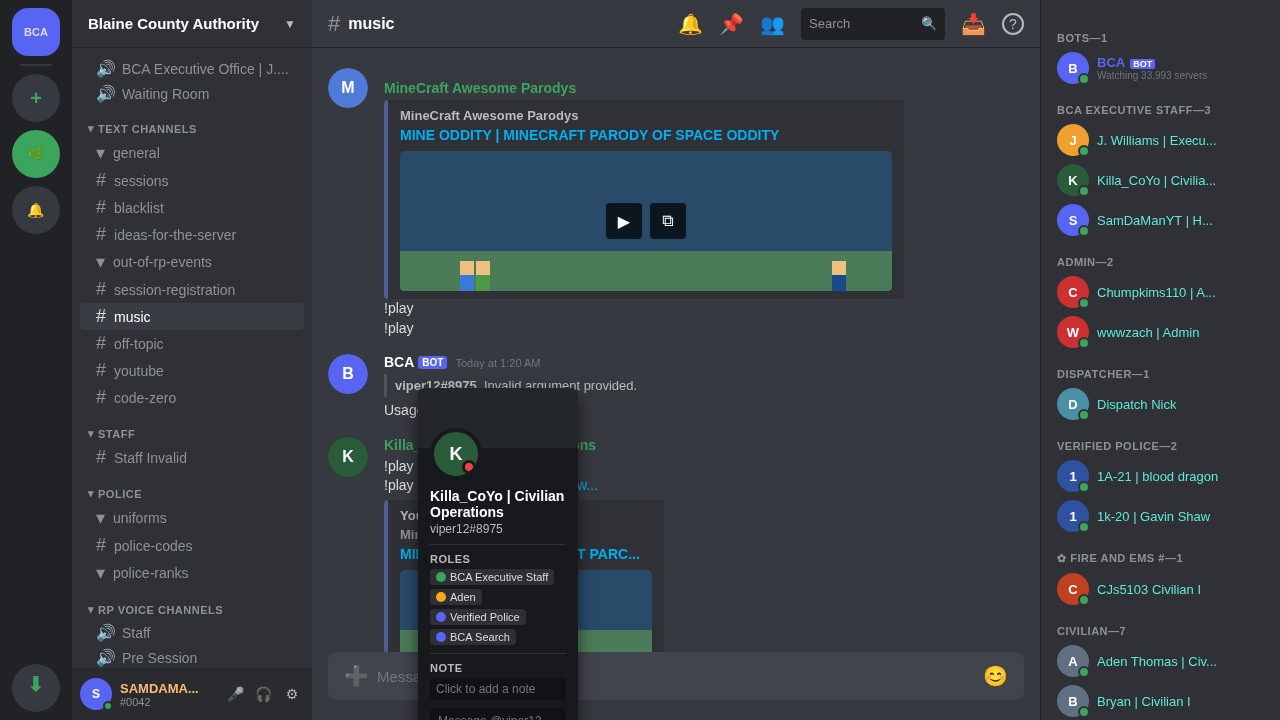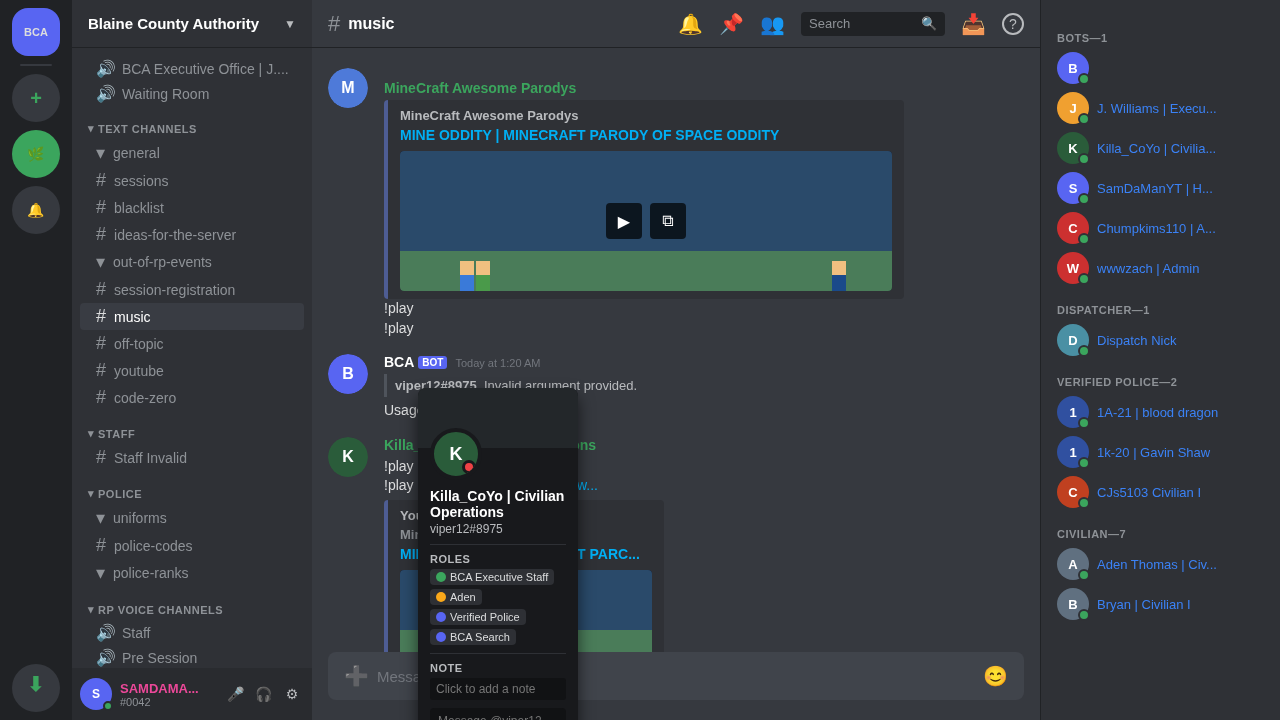"Search" .search-box { padding: 8px 8px -> 16px 8px }
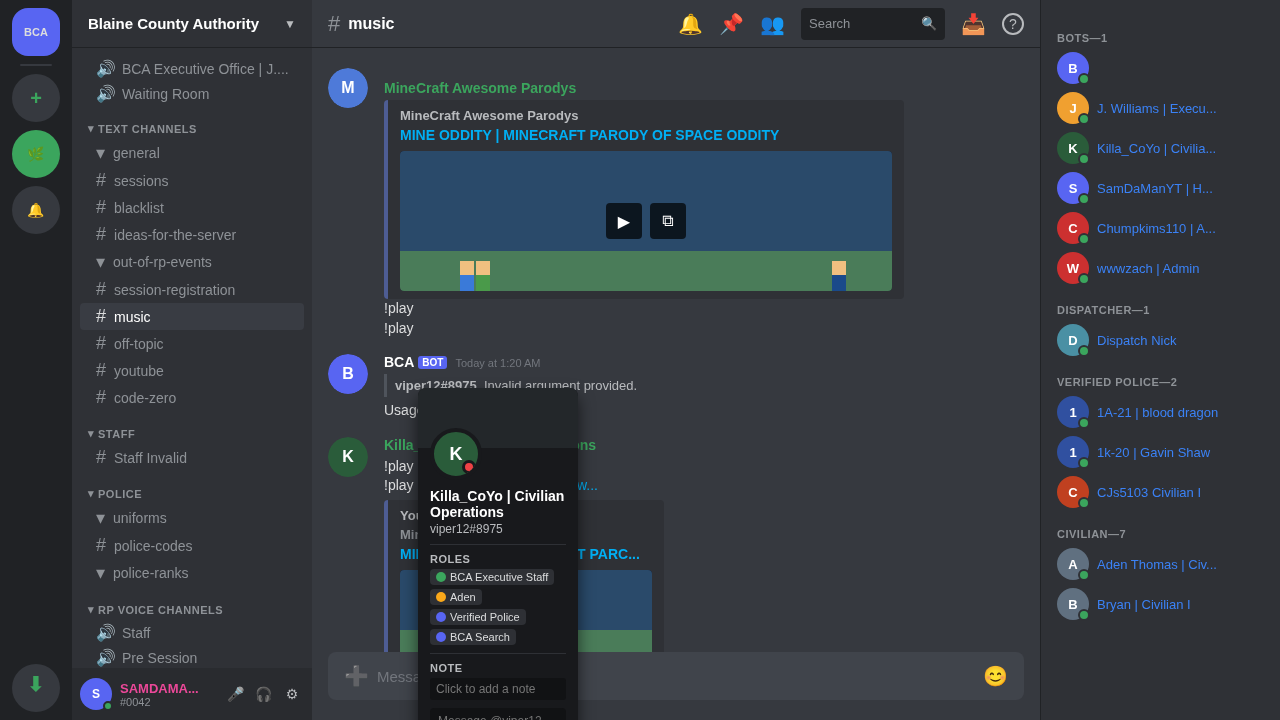"BCA BOT" div { html: none -> <div> <span>BCA <span>BOT</span></span> <span>Watching 33,993 servers</span> </div> }
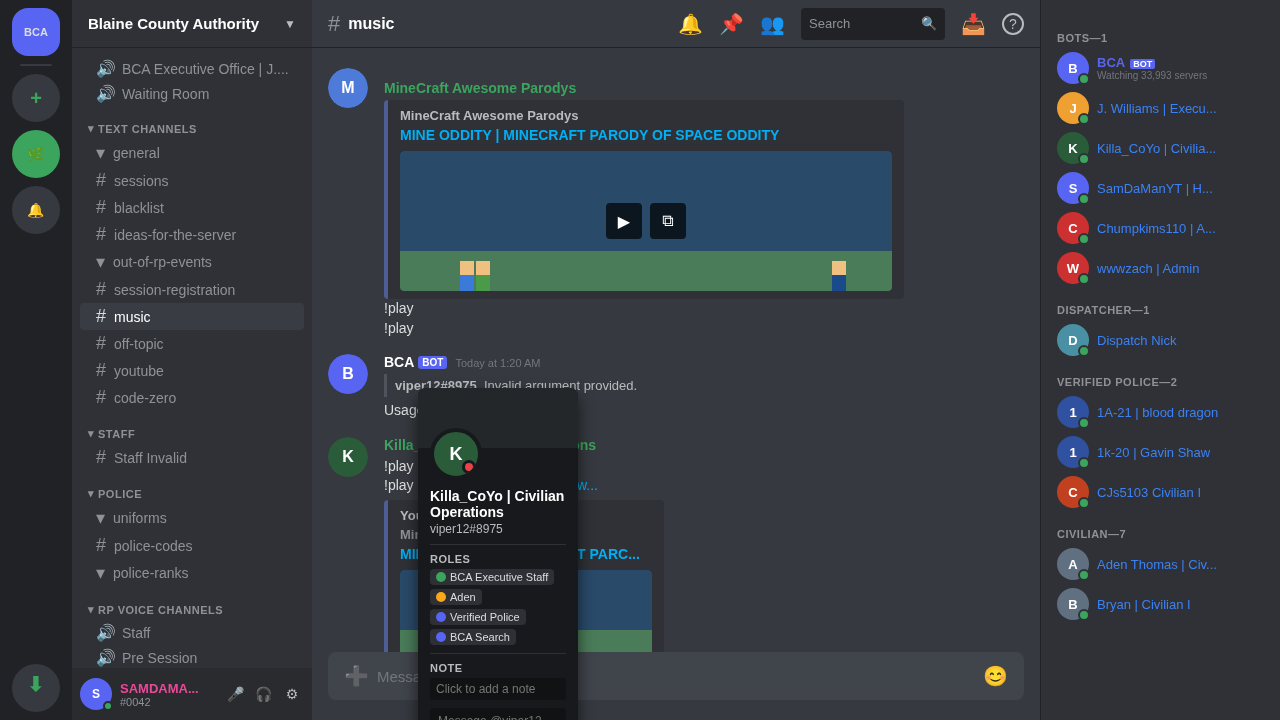"BCA EXECUTIVE STAFF—3" div.member-category { html: none -> <div>BCA EXECUTIVE STAFF—3</div> }
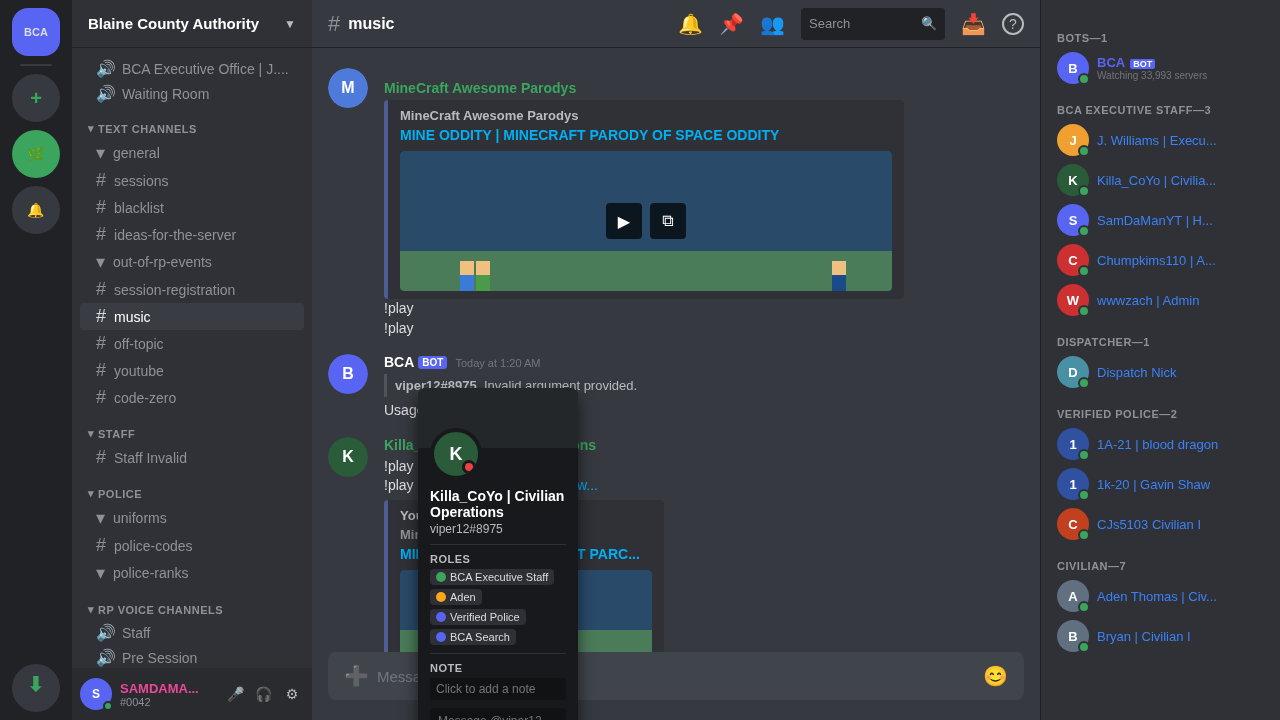"J. Williams | Execu..." .member-name { color: #3b82f6 -> #5eead4 }
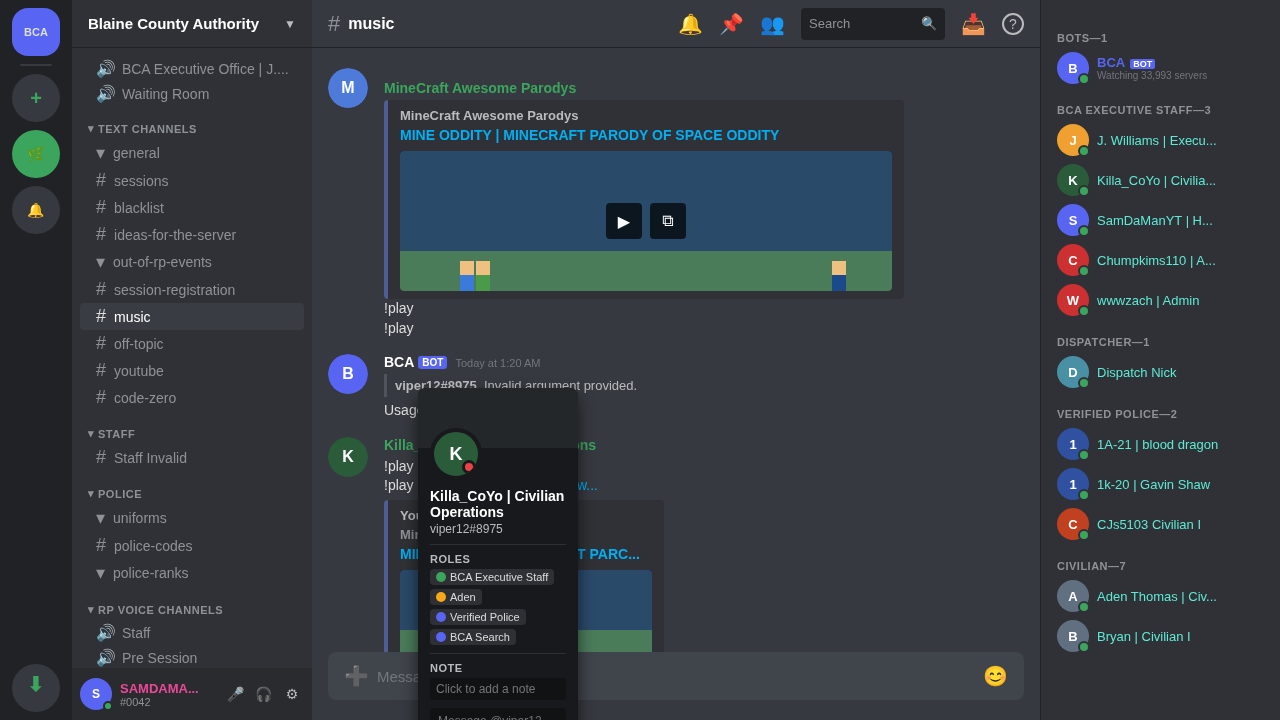"ADMIN—2" div.member-category { html: none -> <div>ADMIN—2</div> }
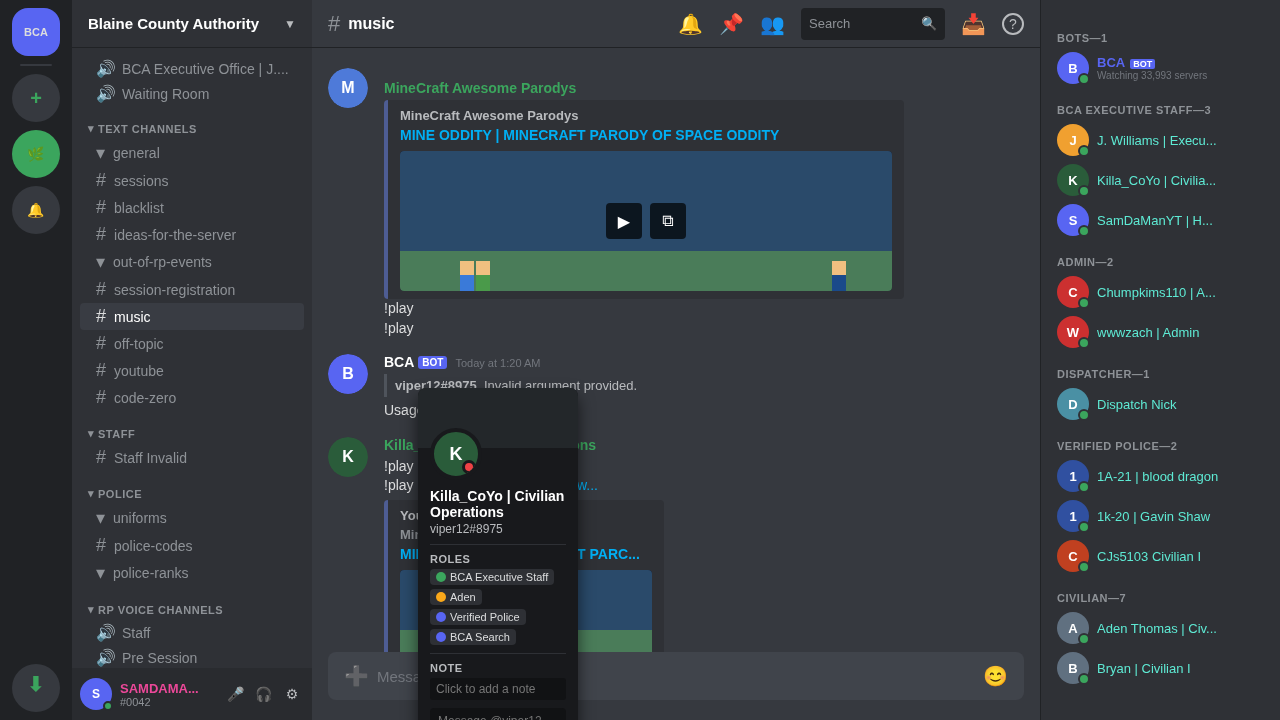"✿ FIRE AND EMS #—1" div.member-category { html: none -> <div>✿ FIRE AND EMS #—1</div> }
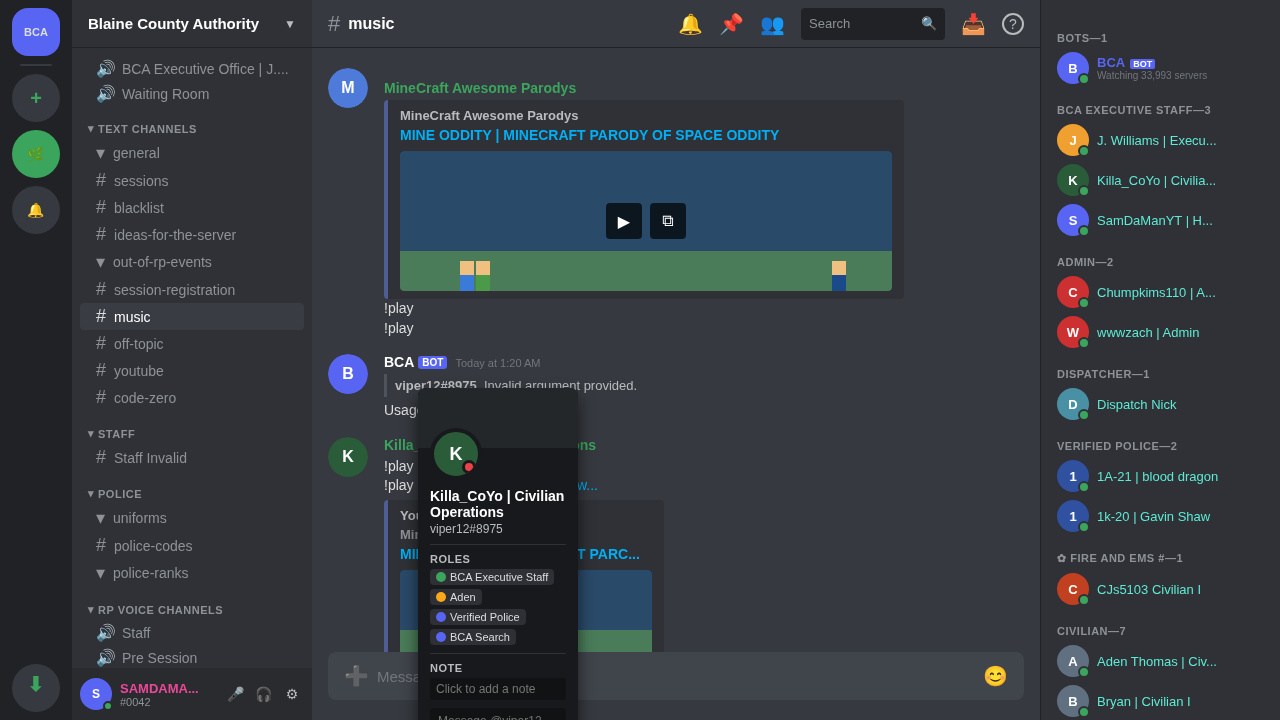"SAMDAMA..." .user-name-sm { color: #ec4899 -> #fdba74 }
